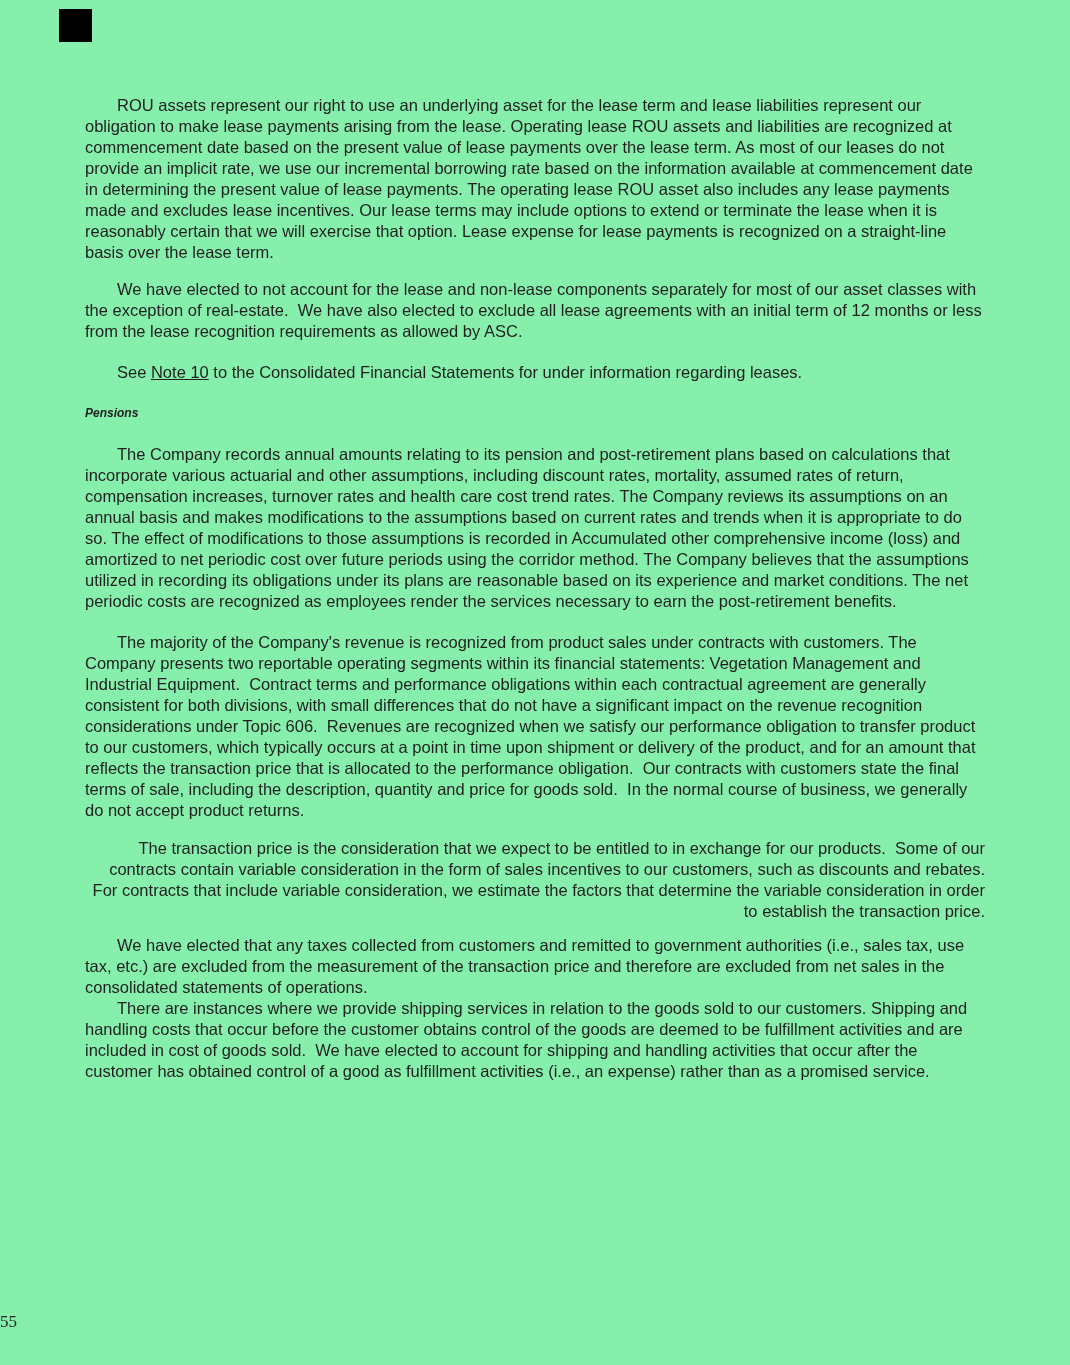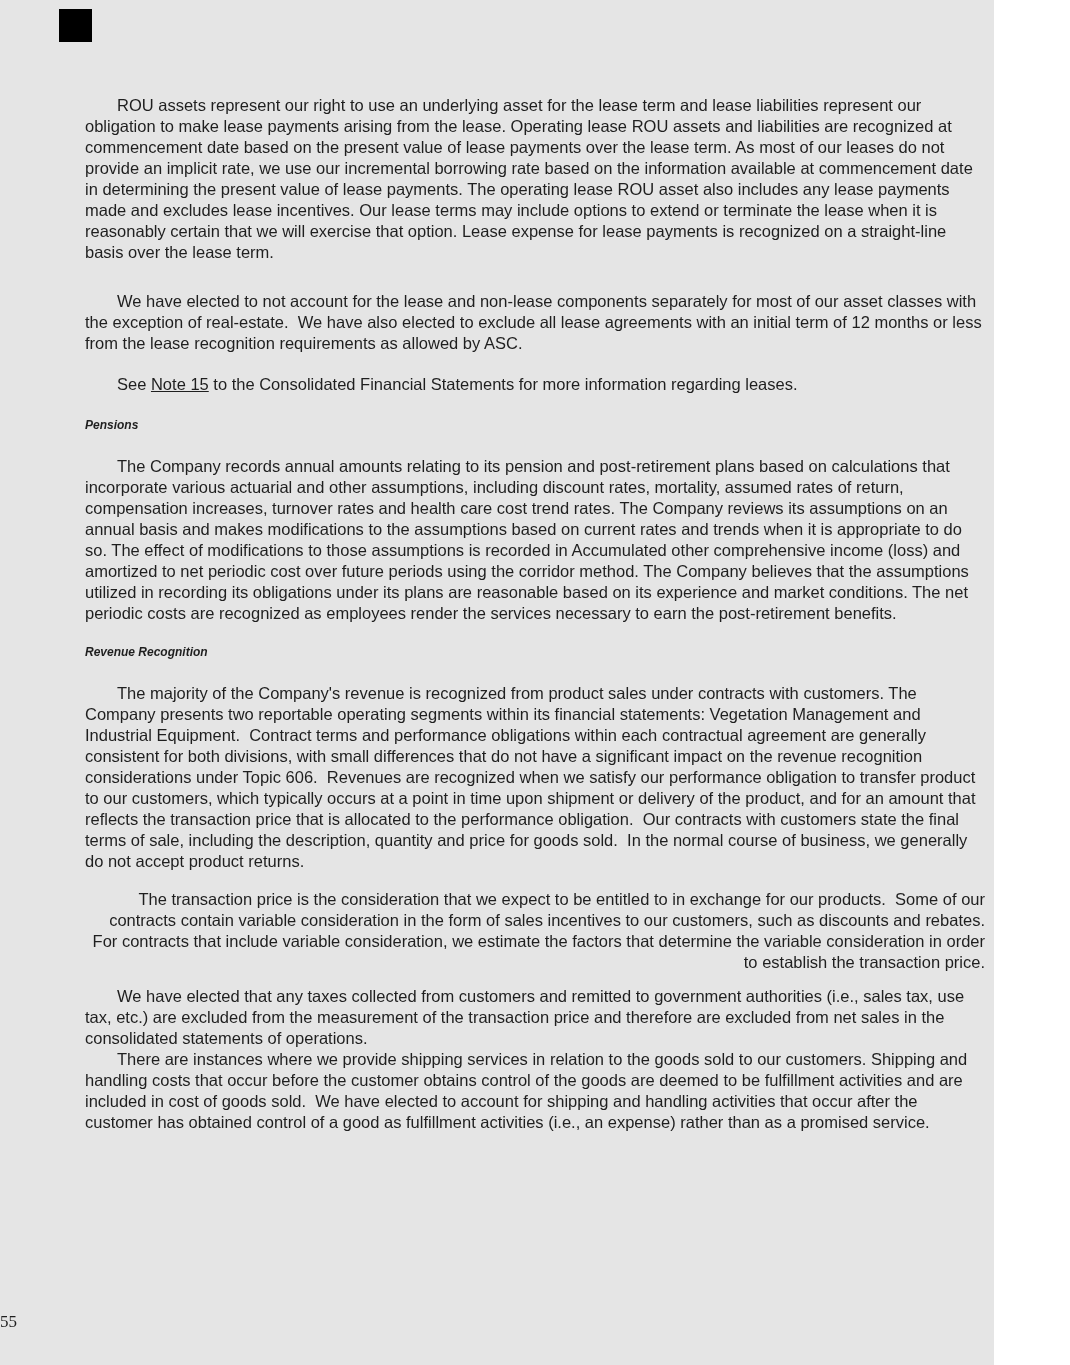"ROU assets represent our right" .page { background: #e5e5e5 -> #86efac; width: 994px -> 1070px }
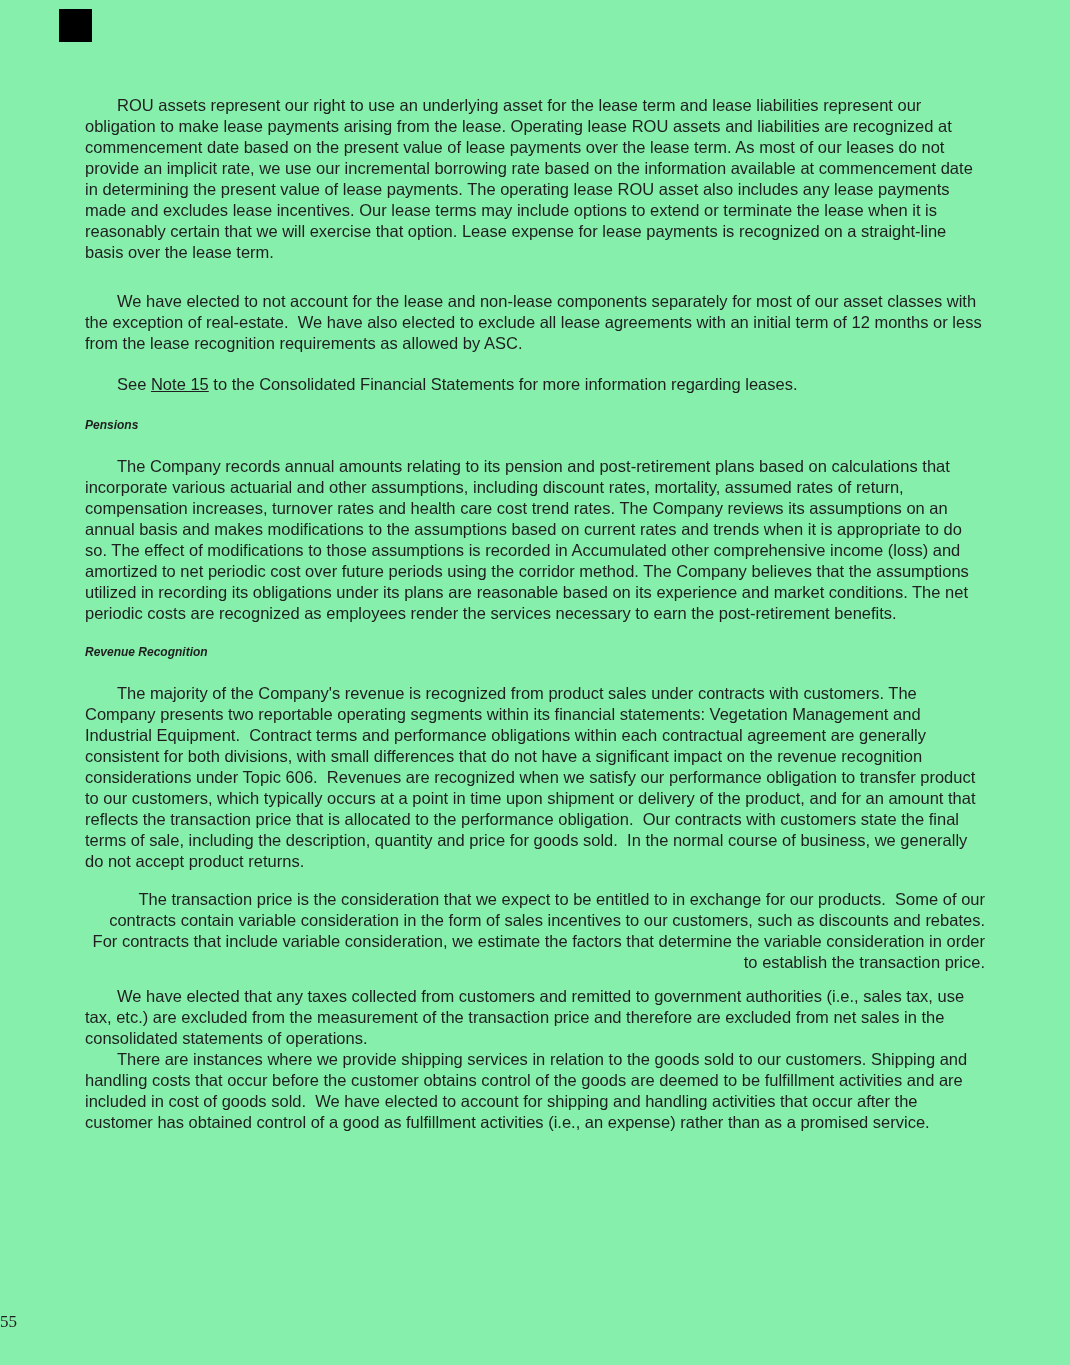"We have elected to not" .gap-25 { margin-top: 28px -> 16px }
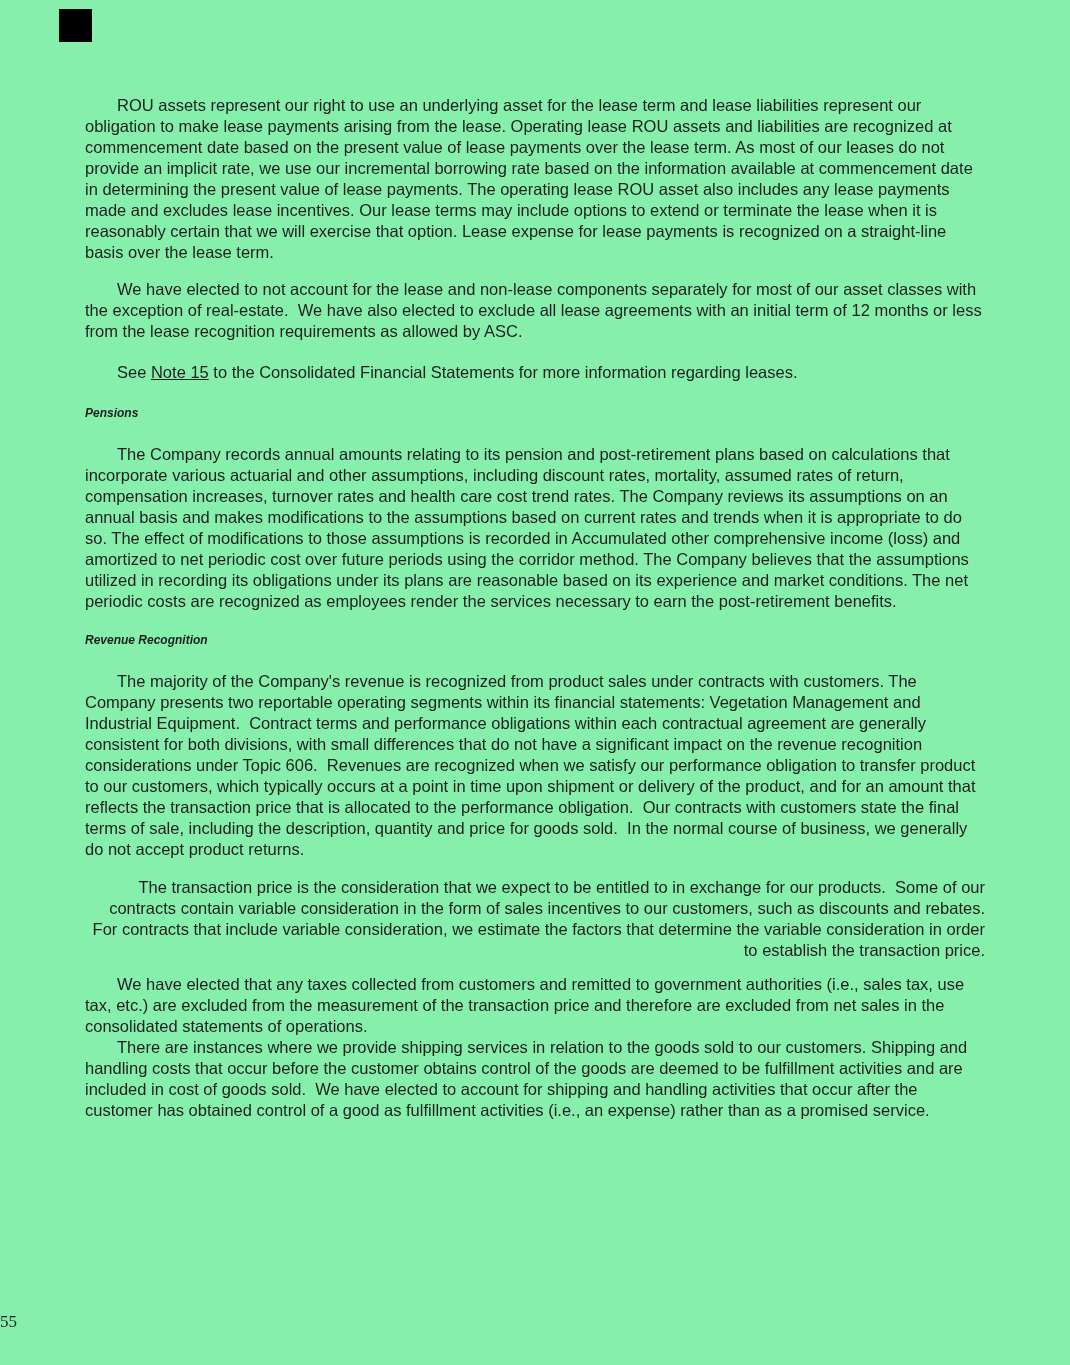"Note 15" a.note-link { text: 15 -> 10 }
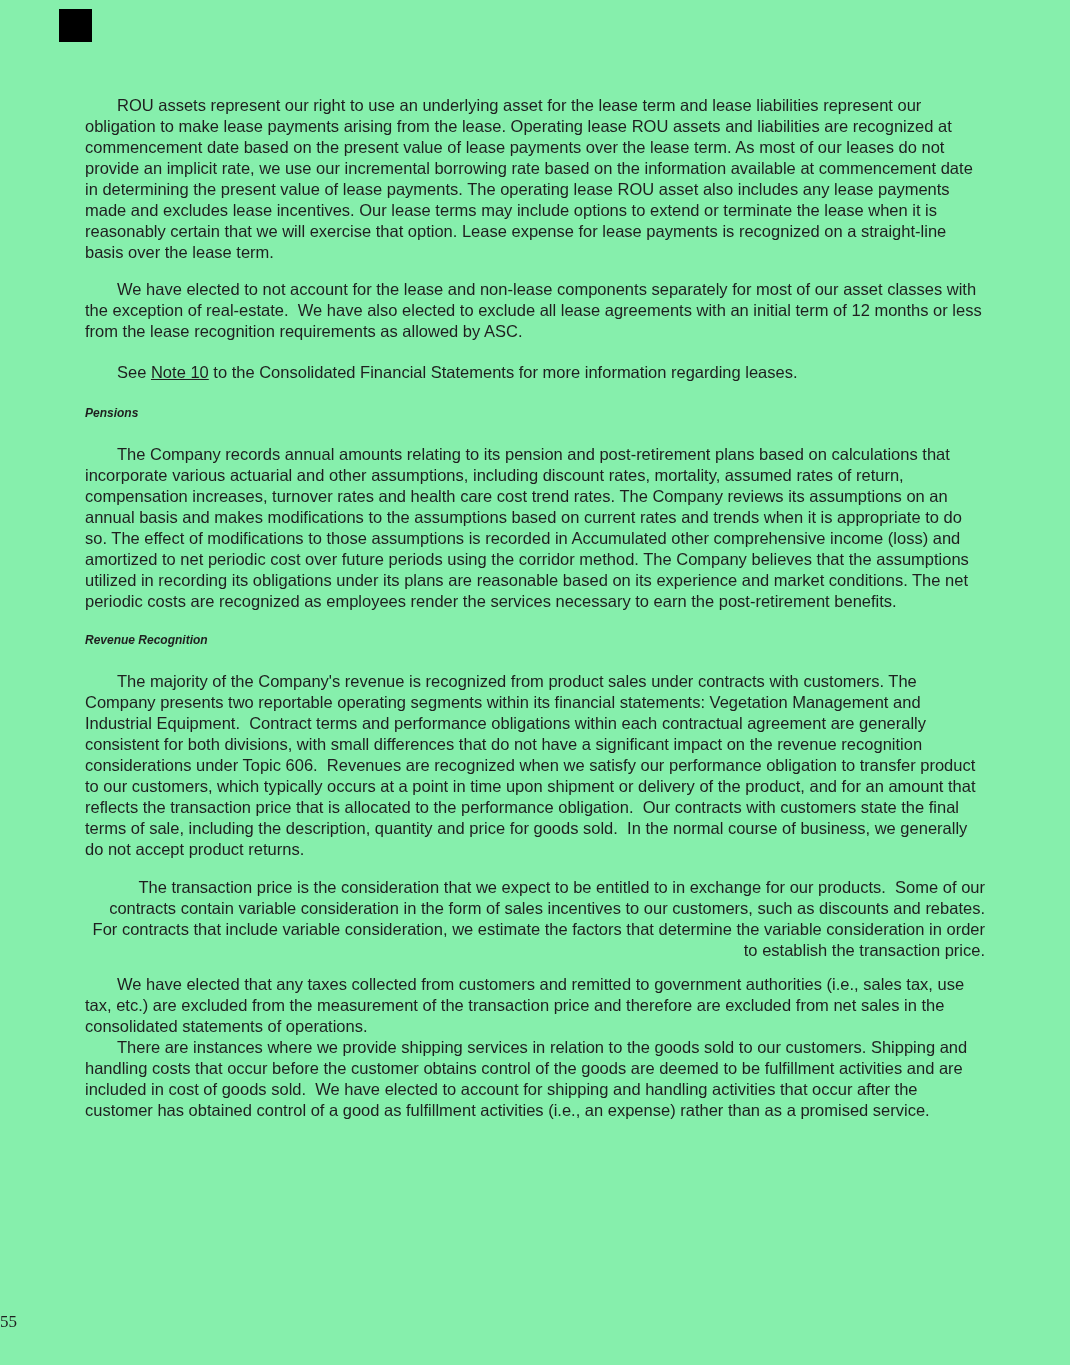"to the Consolidated Financial Statements" span { text: more -> under }
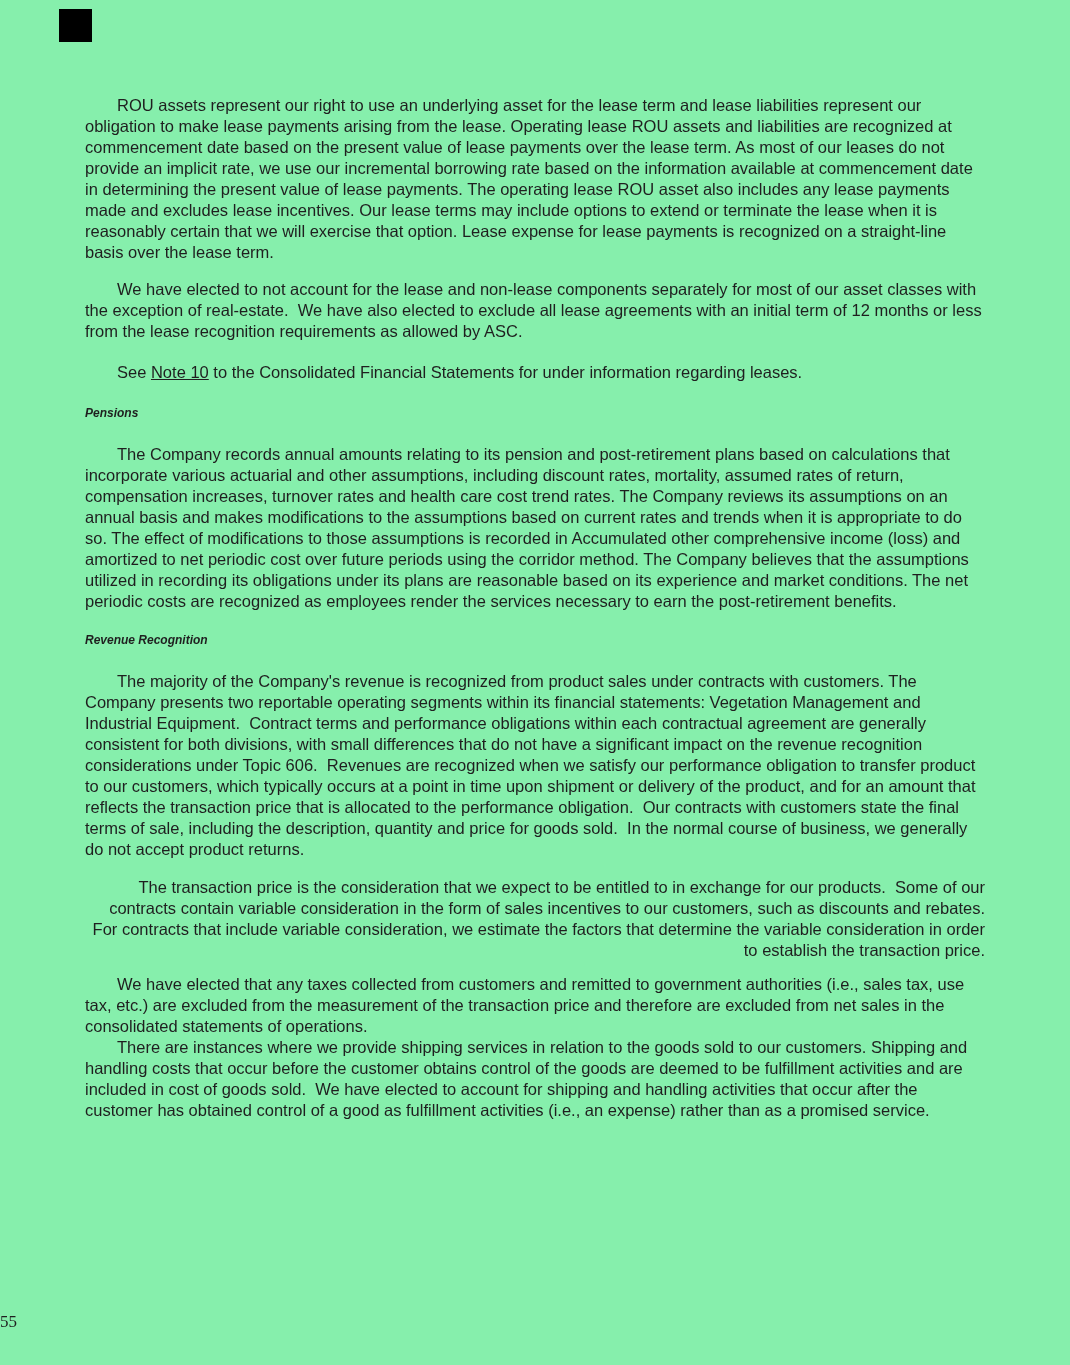"Revenue Recognition" h2.section-heading { html: <h2>Revenue Recognition</h2> -> none }
